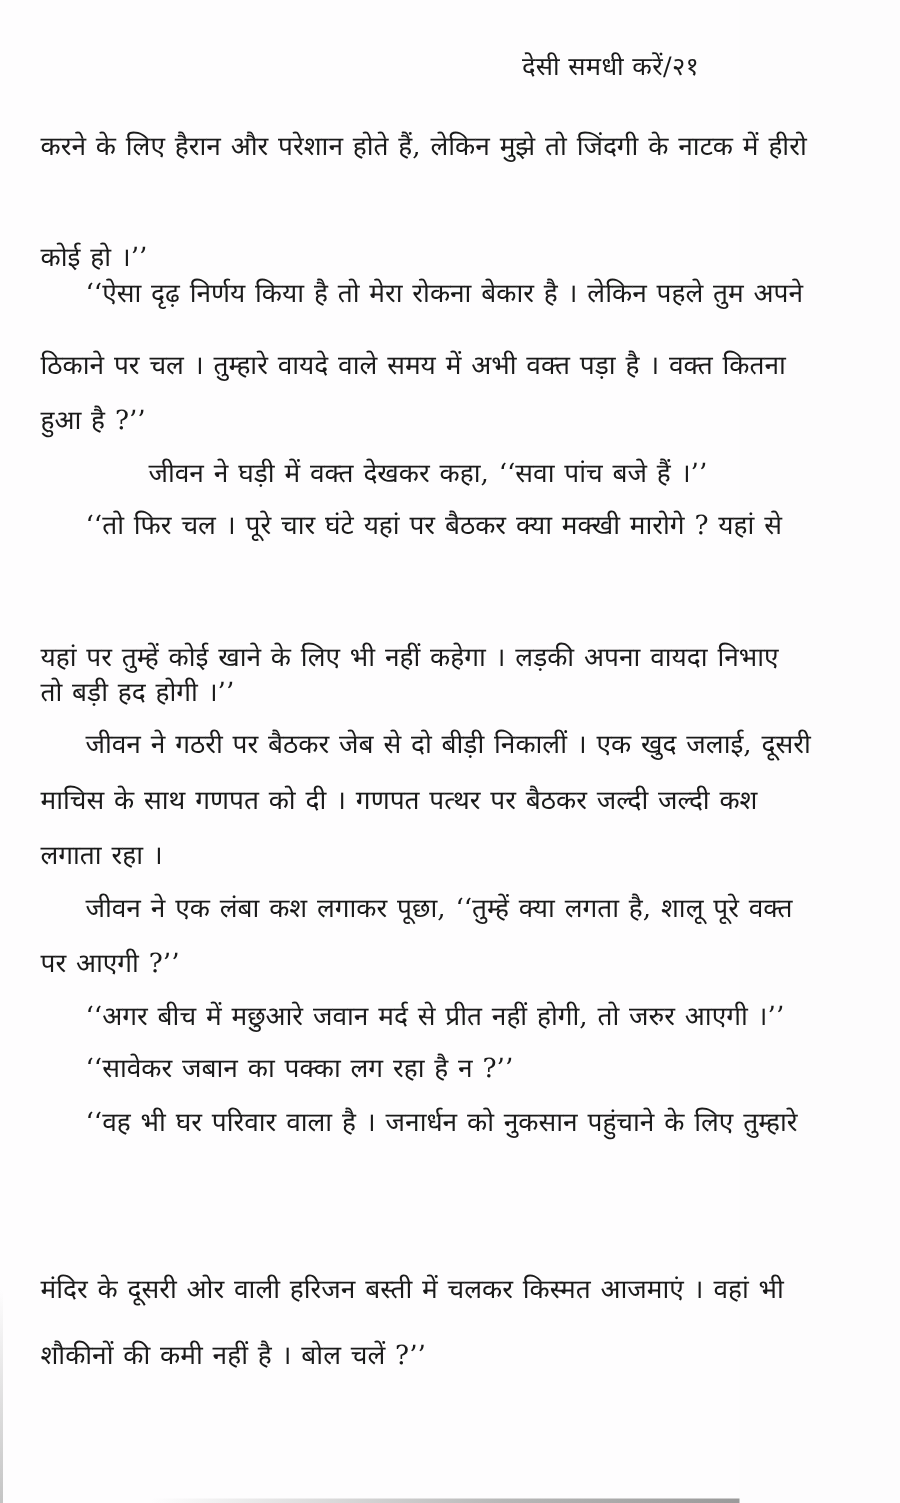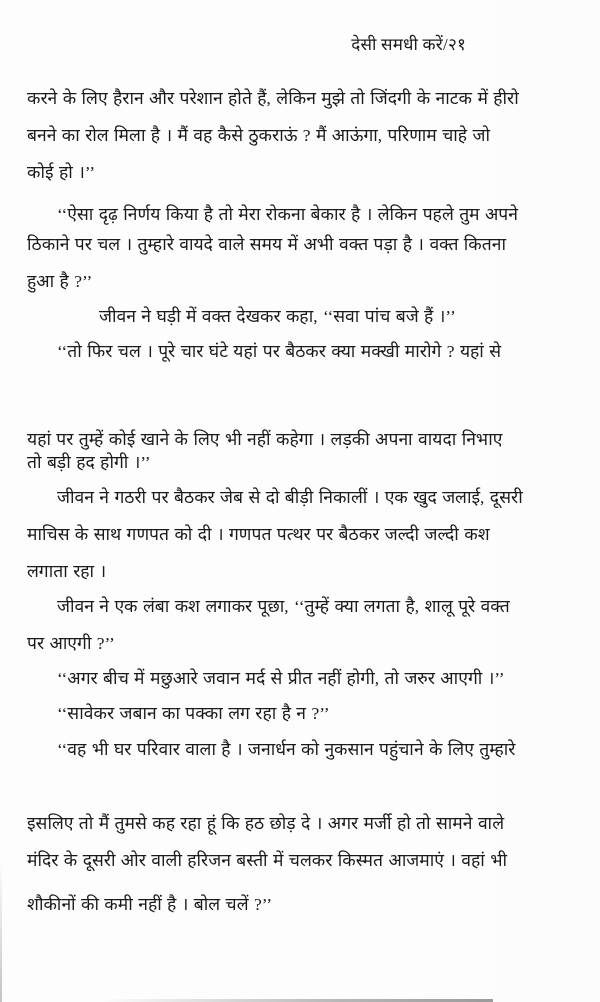"देसी समधी करें/२१" .page { font-family: Liberation Serif, serif -> none }
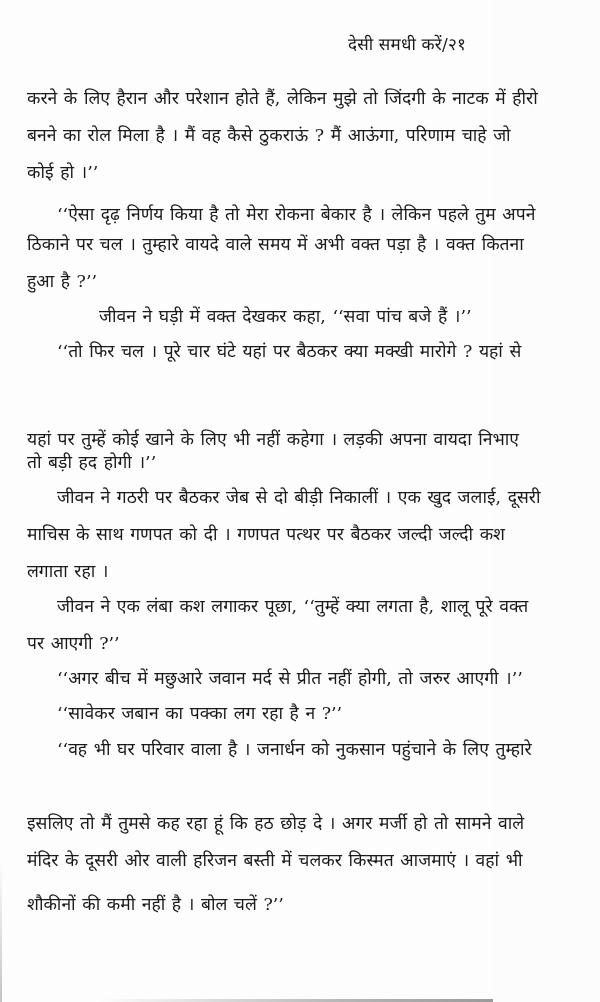"बनने का रोल मिला है" div.line { html: <div>बनने का रोल मिला है । मैं वह कैसे ठुकराऊं ? मैं आऊंगा, परिणाम चाहे जो</div> -> none }
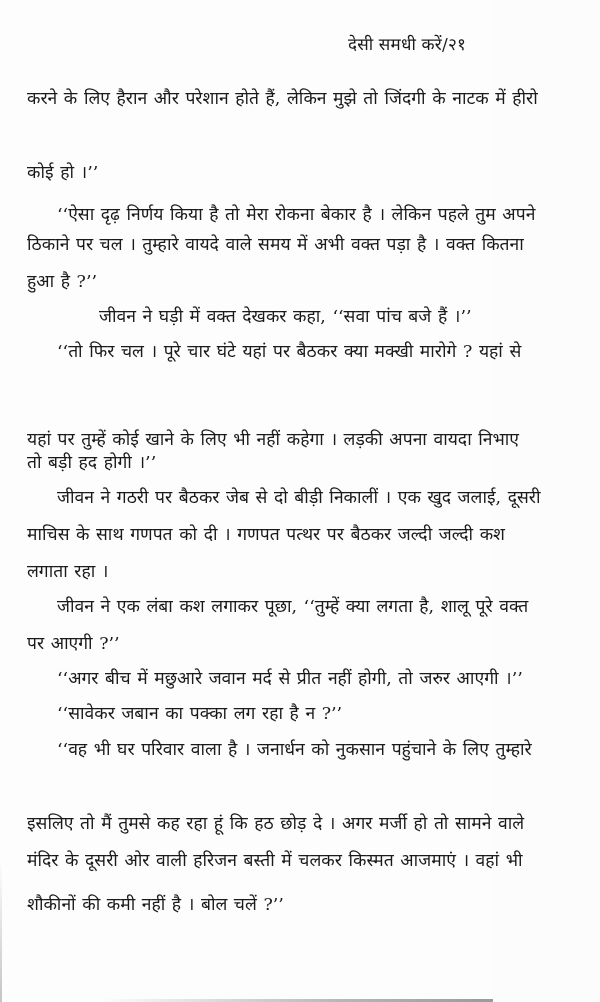"‘‘ऐसा दृढ़ निर्णय किया है" div.line { top: 202px -> 184px }
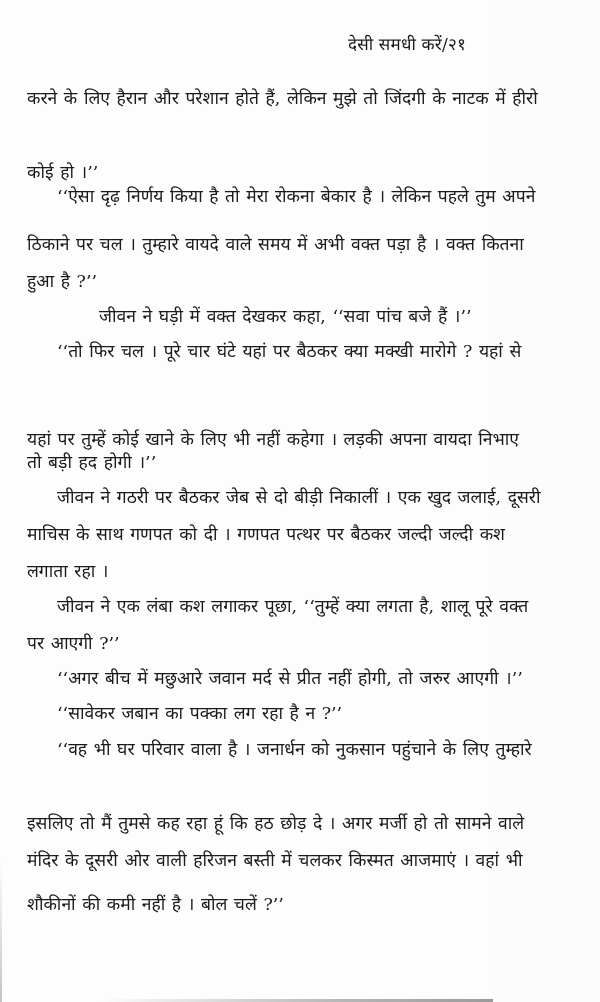"इसलिए तो मैं तुमसे कह" div.line { html: <div>इसलिए तो मैं तुमसे कह रहा हूं कि हठ छोड़ दे । अगर मर्जी हो तो सामने वाले</div> -> none }
